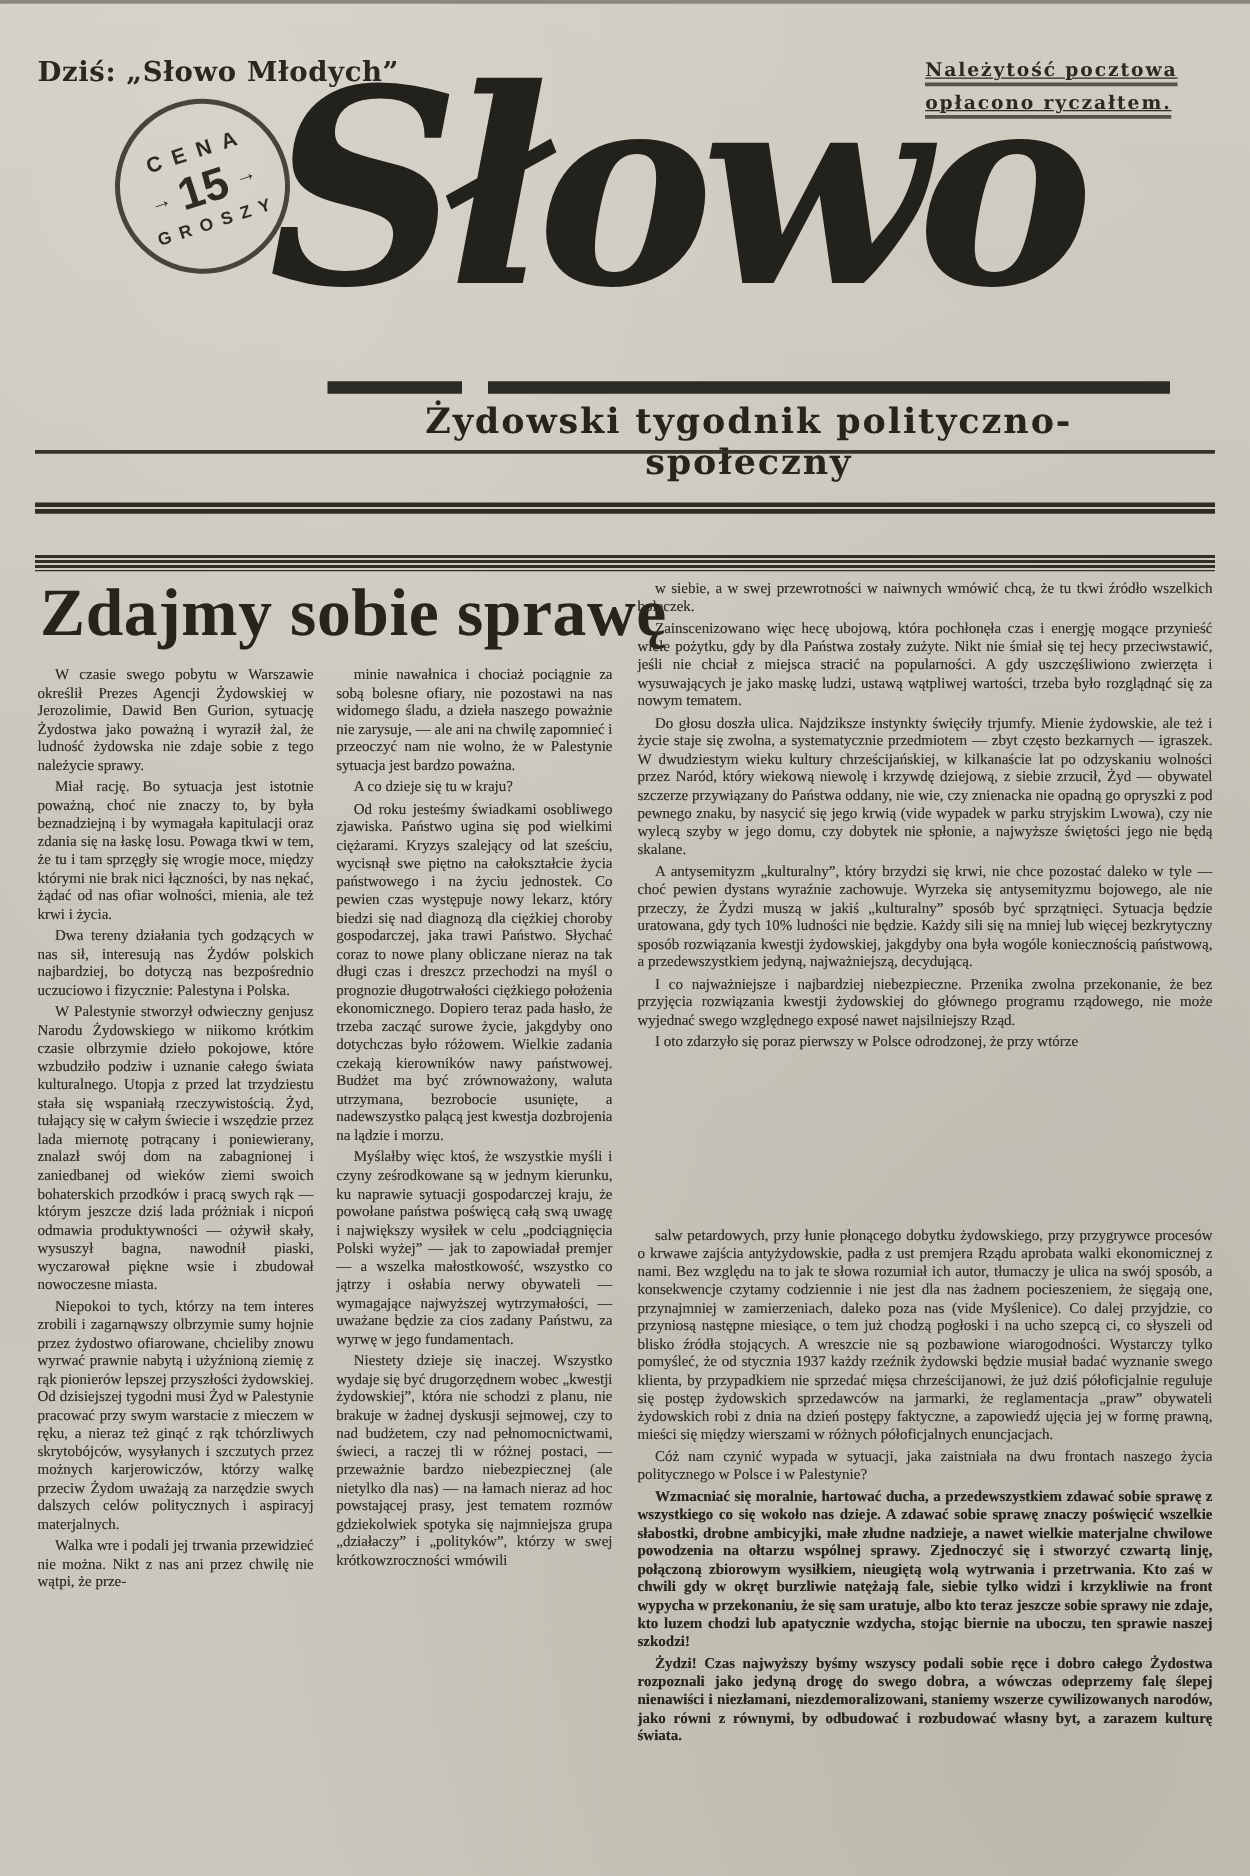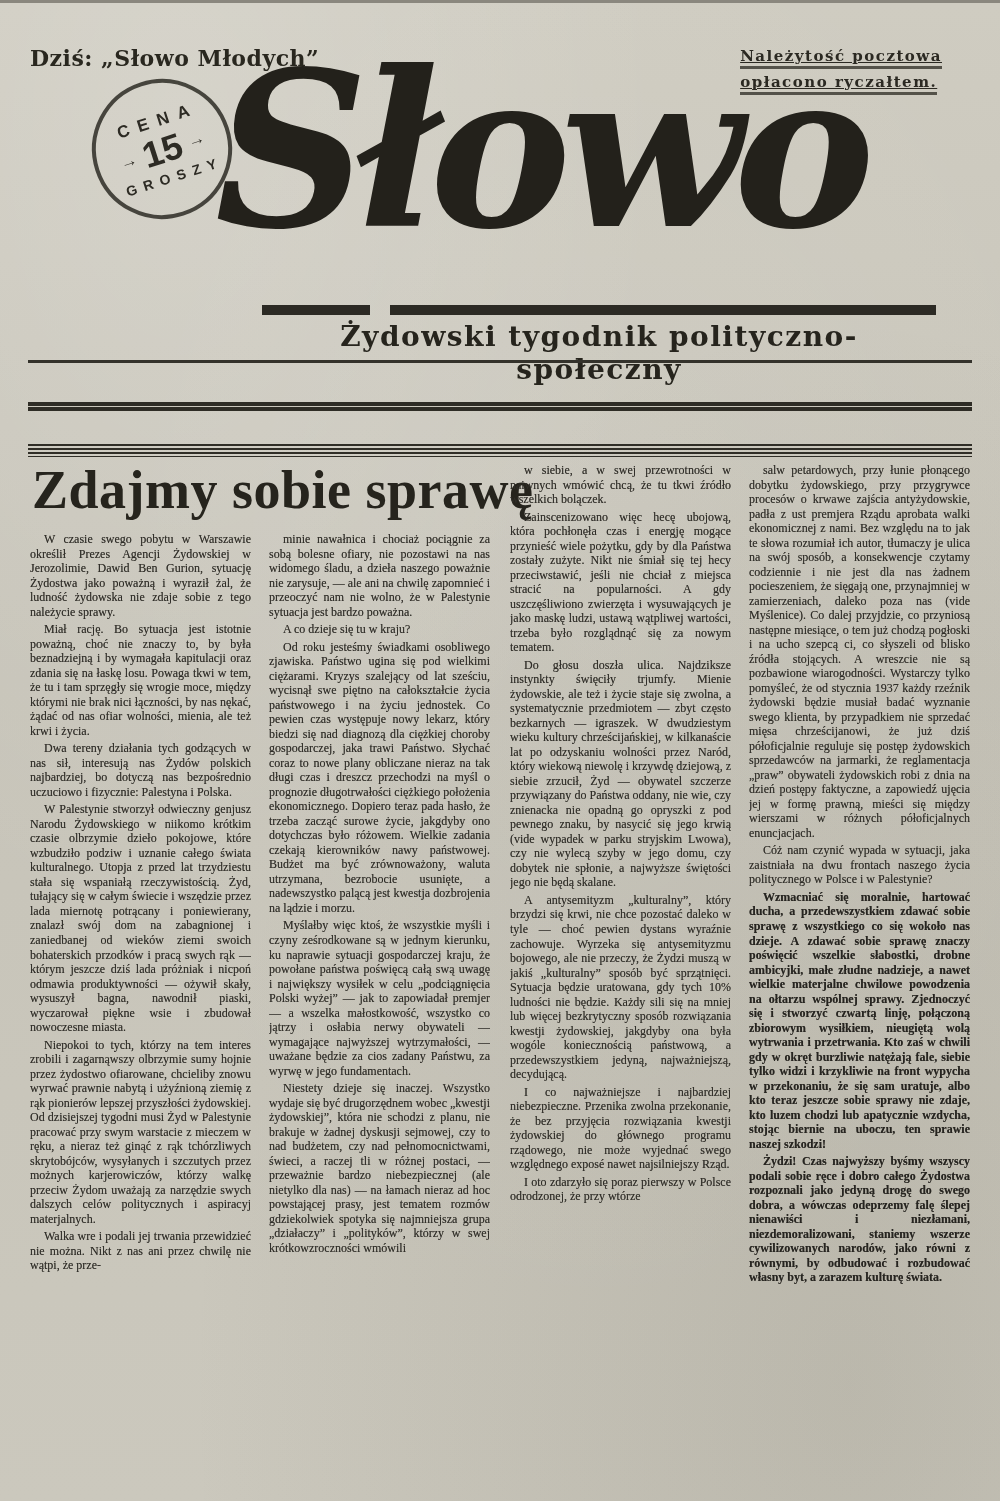"w siebie, a w swej" .half.right { flex-direction: row -> column }
